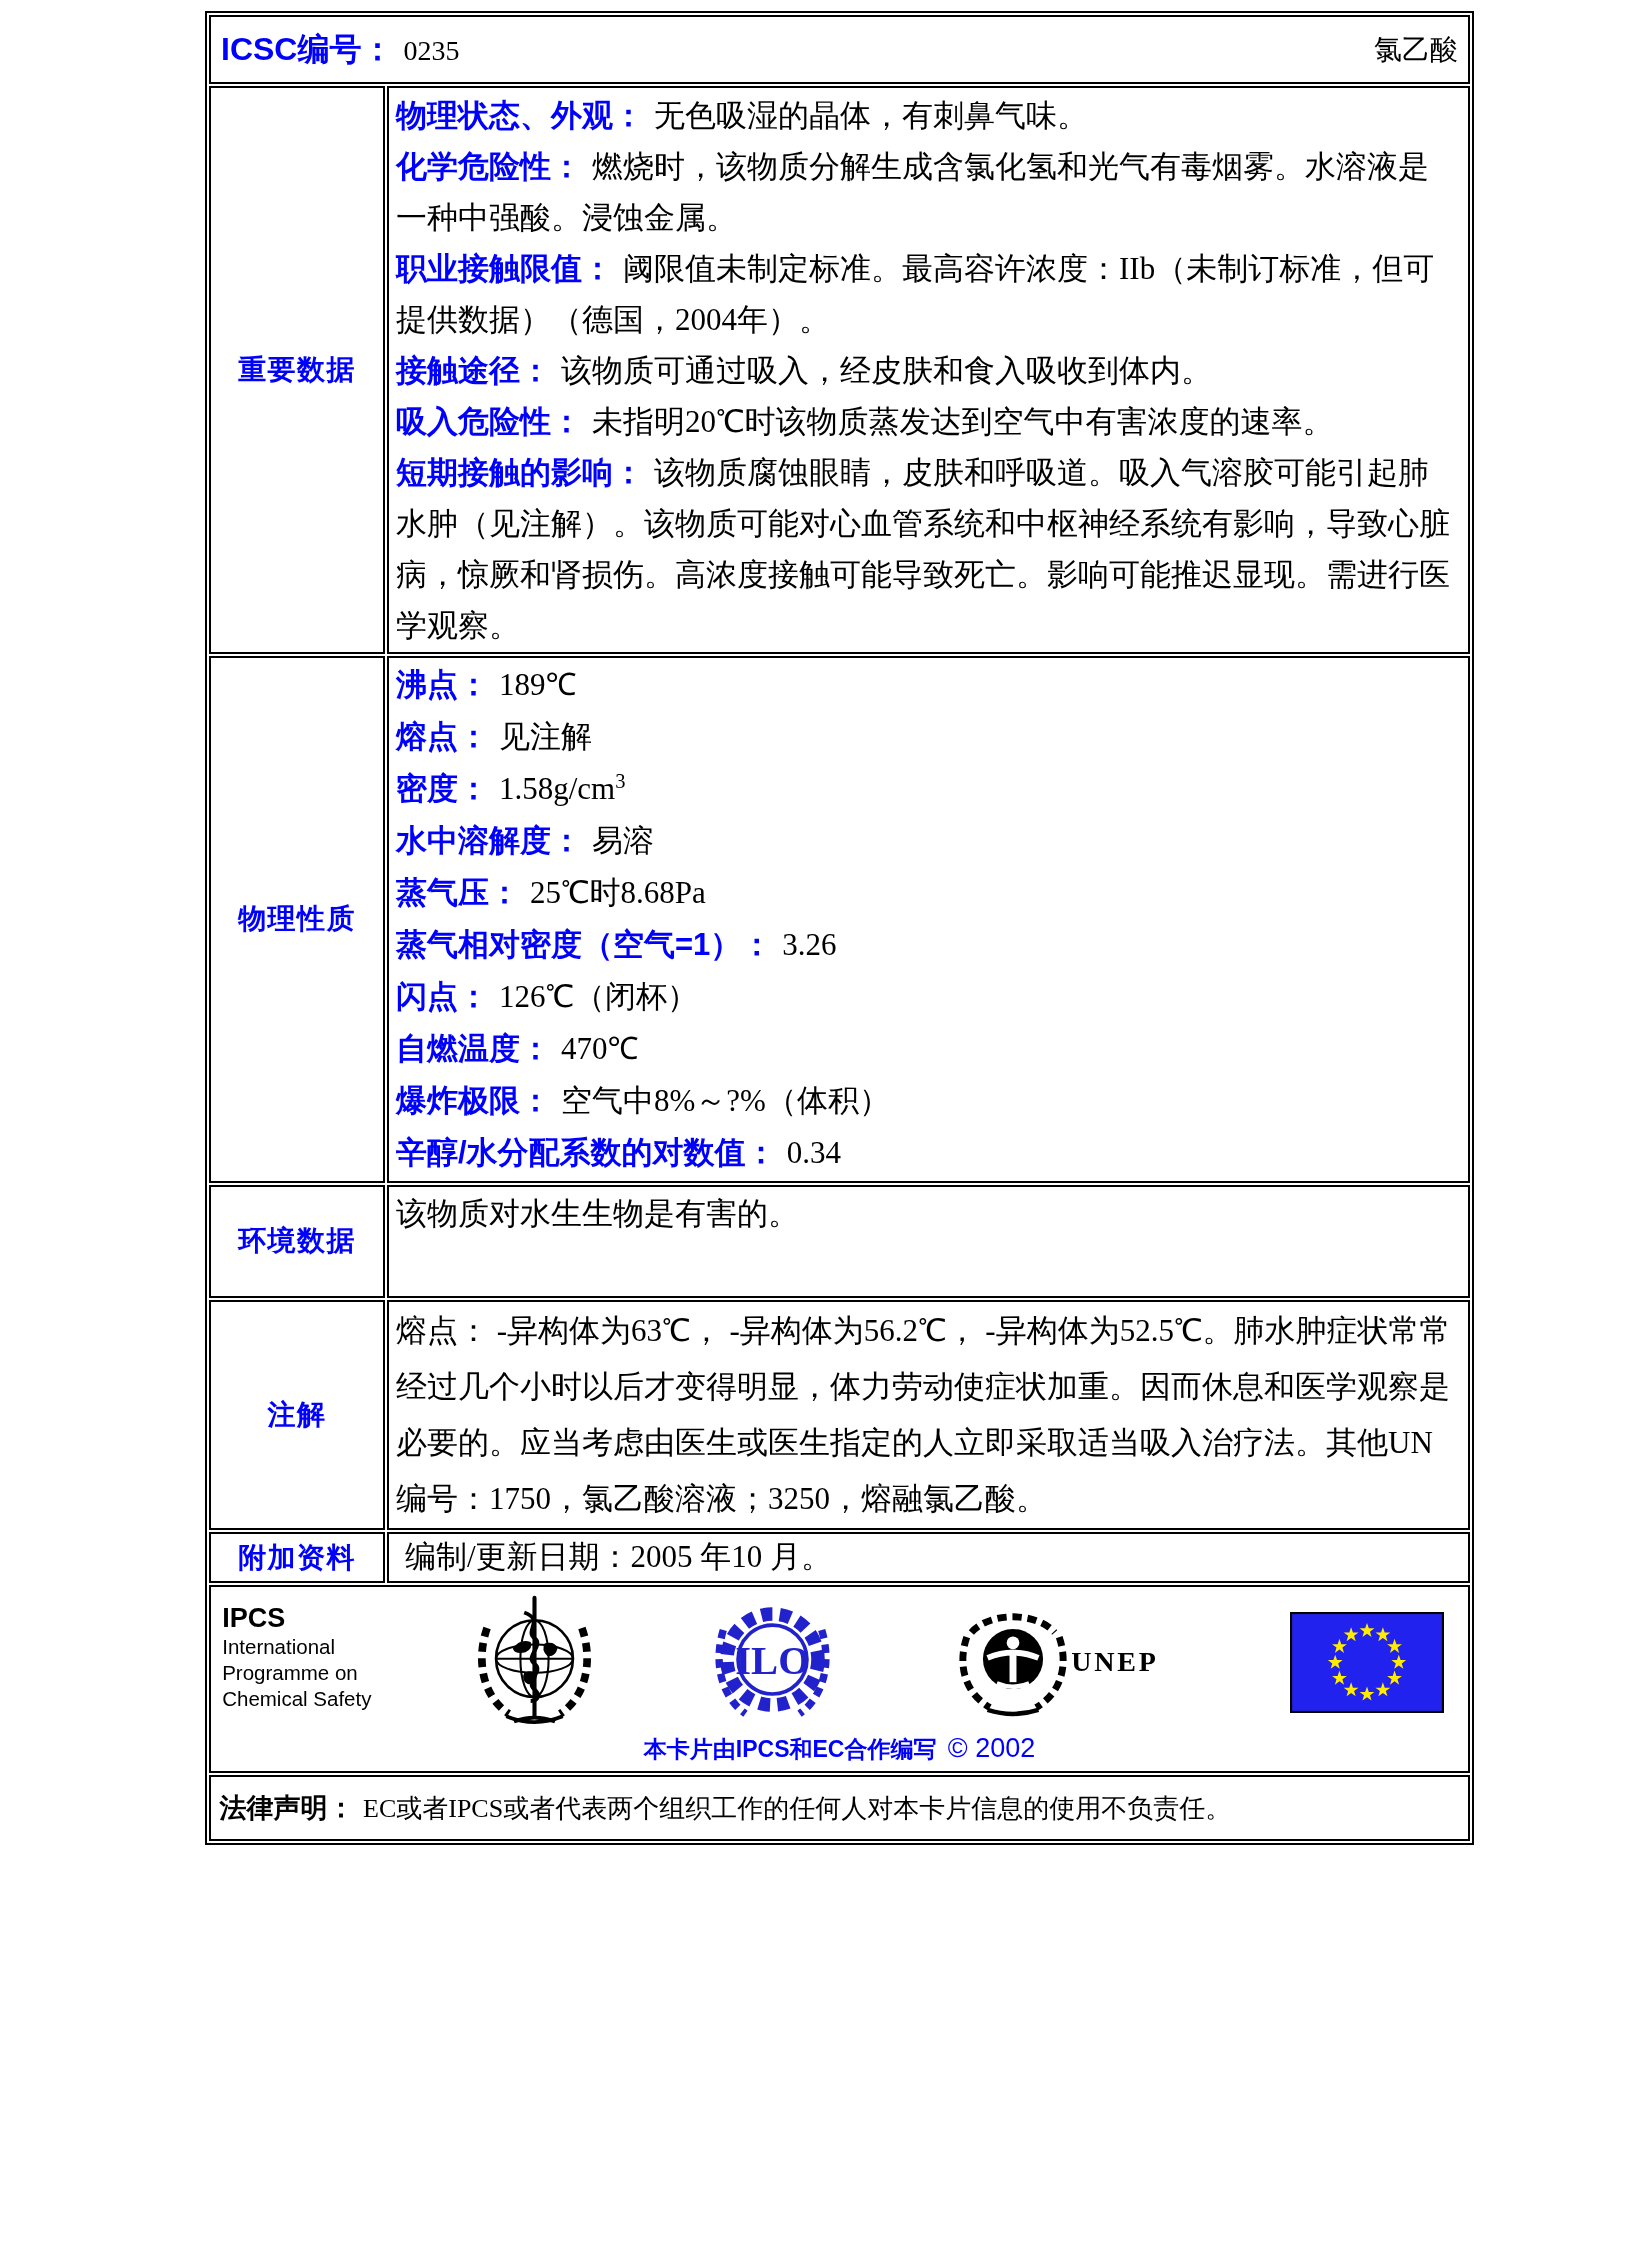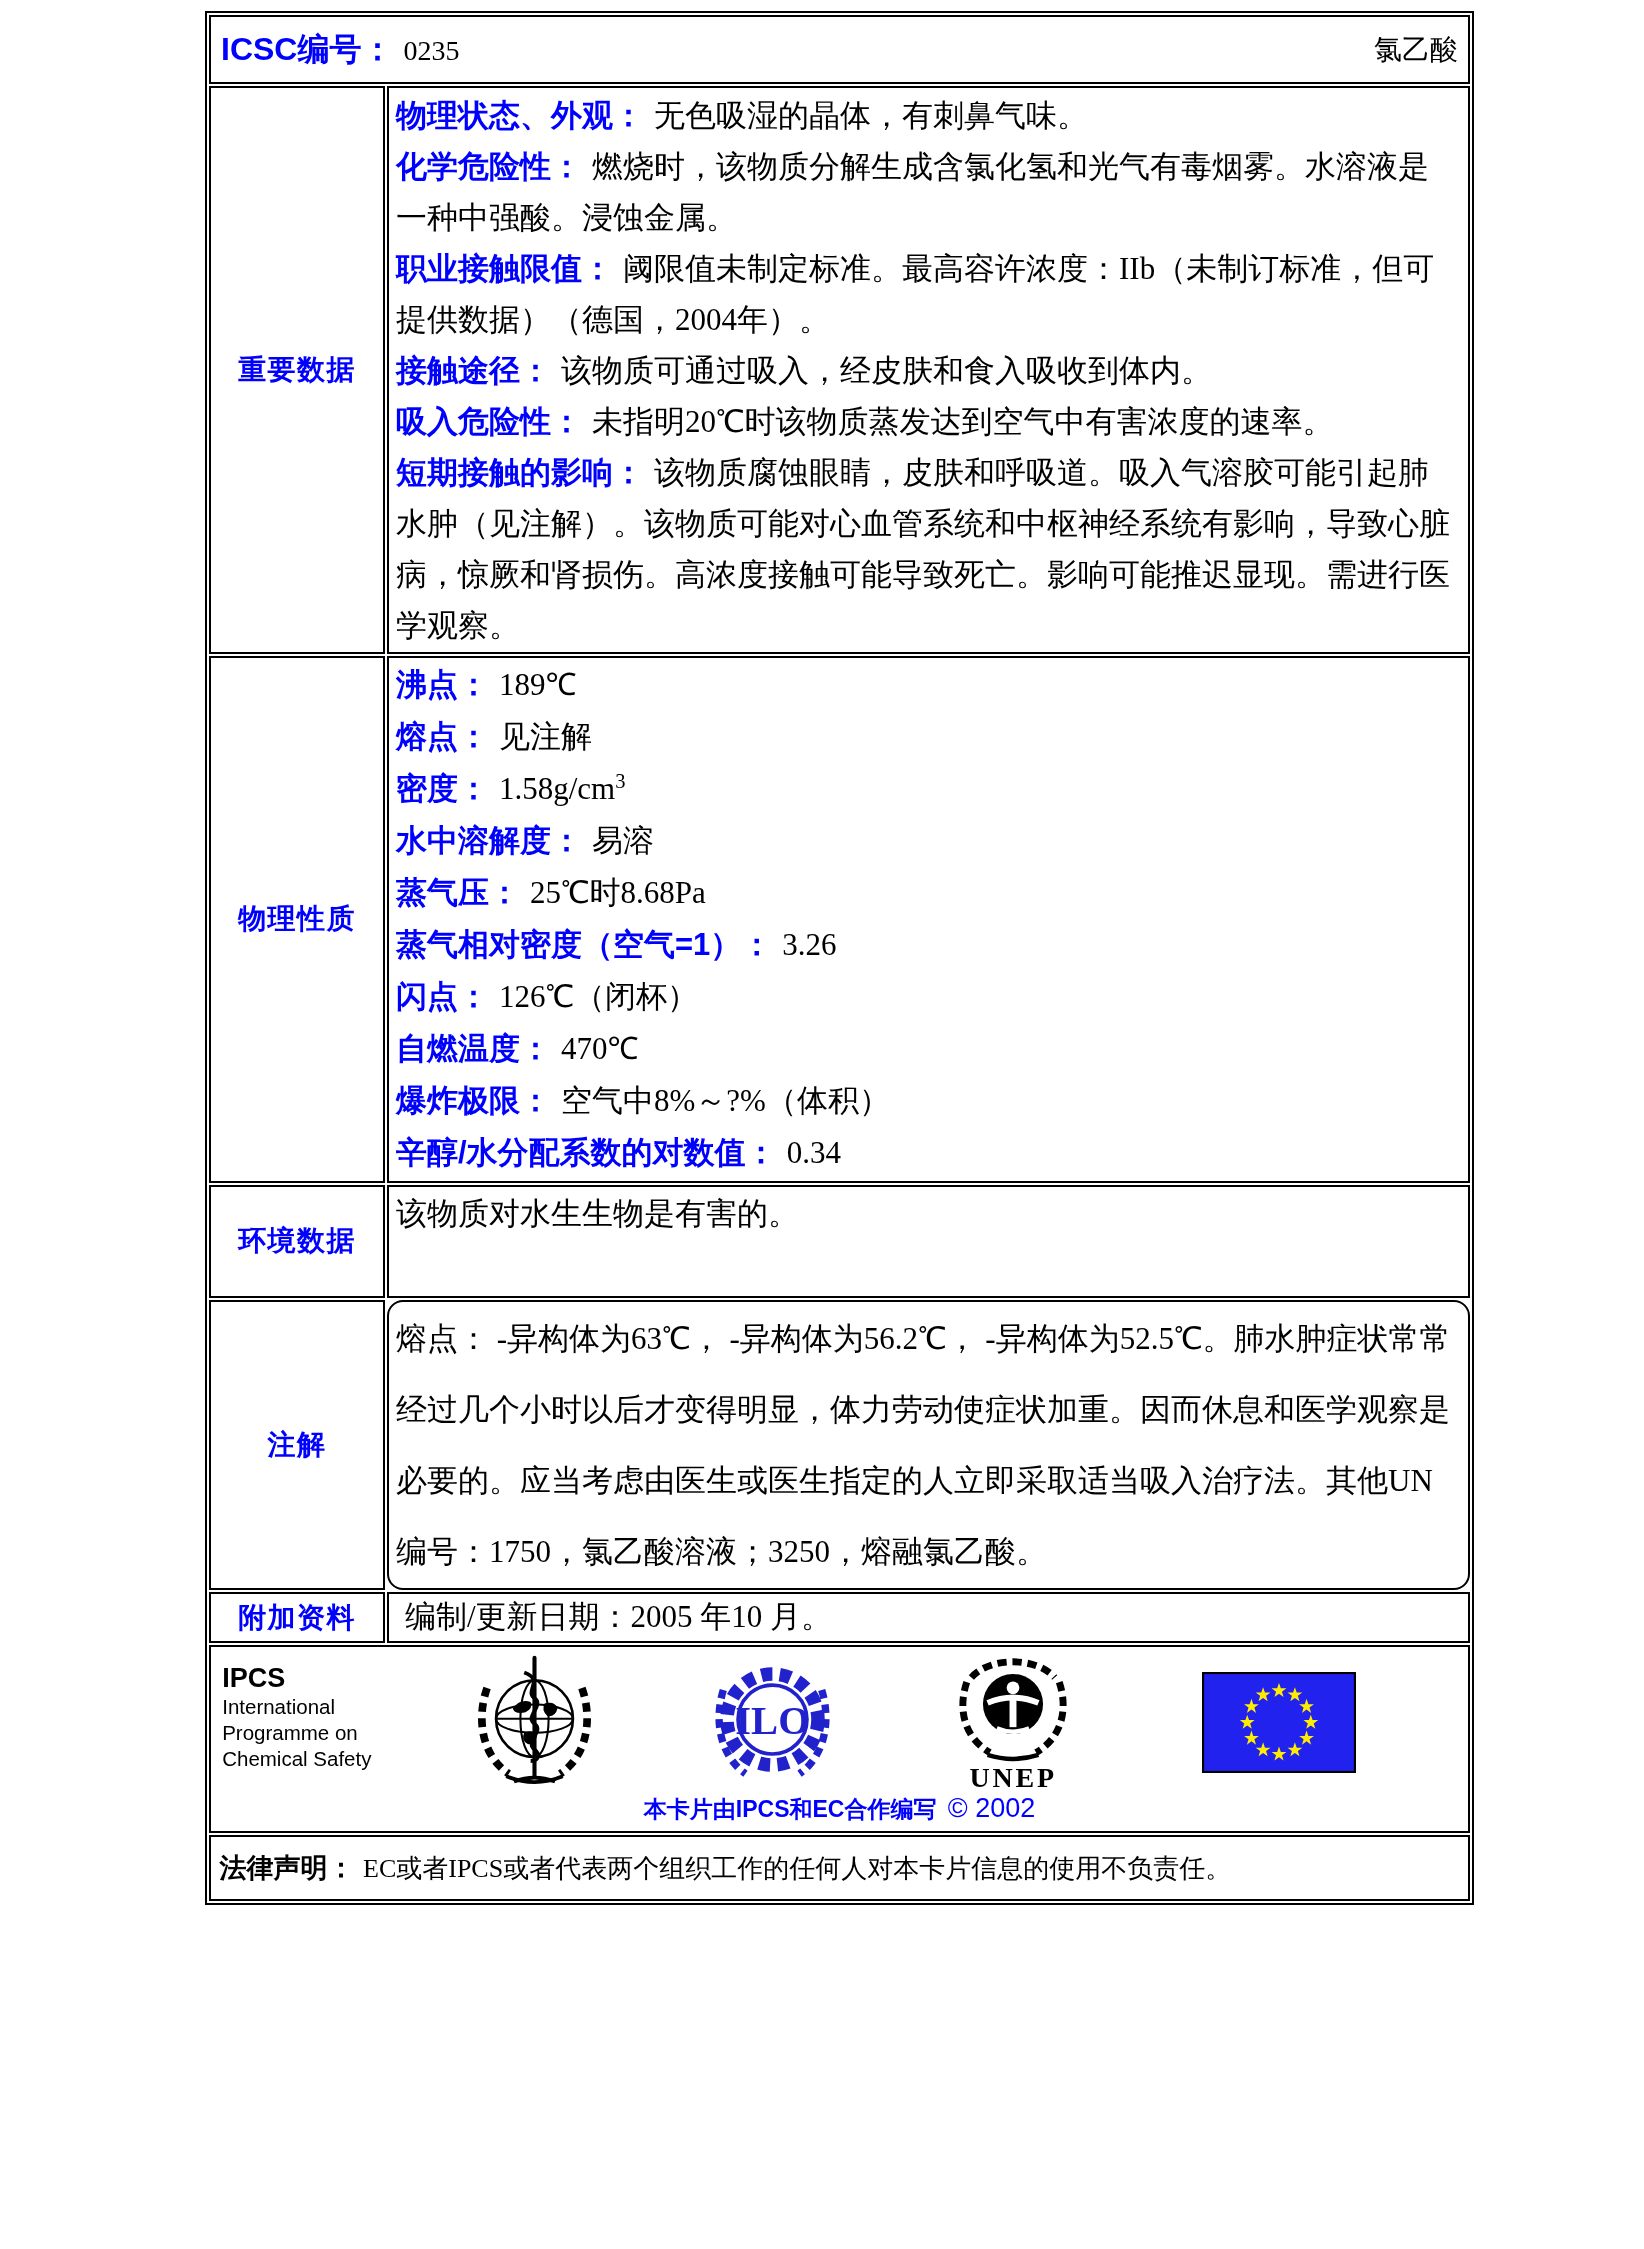"熔点： -异构体为63℃， -异构体为56.2℃，" .notes-cell { border-radius: 16px -> none; line-height: 71px -> 56px }
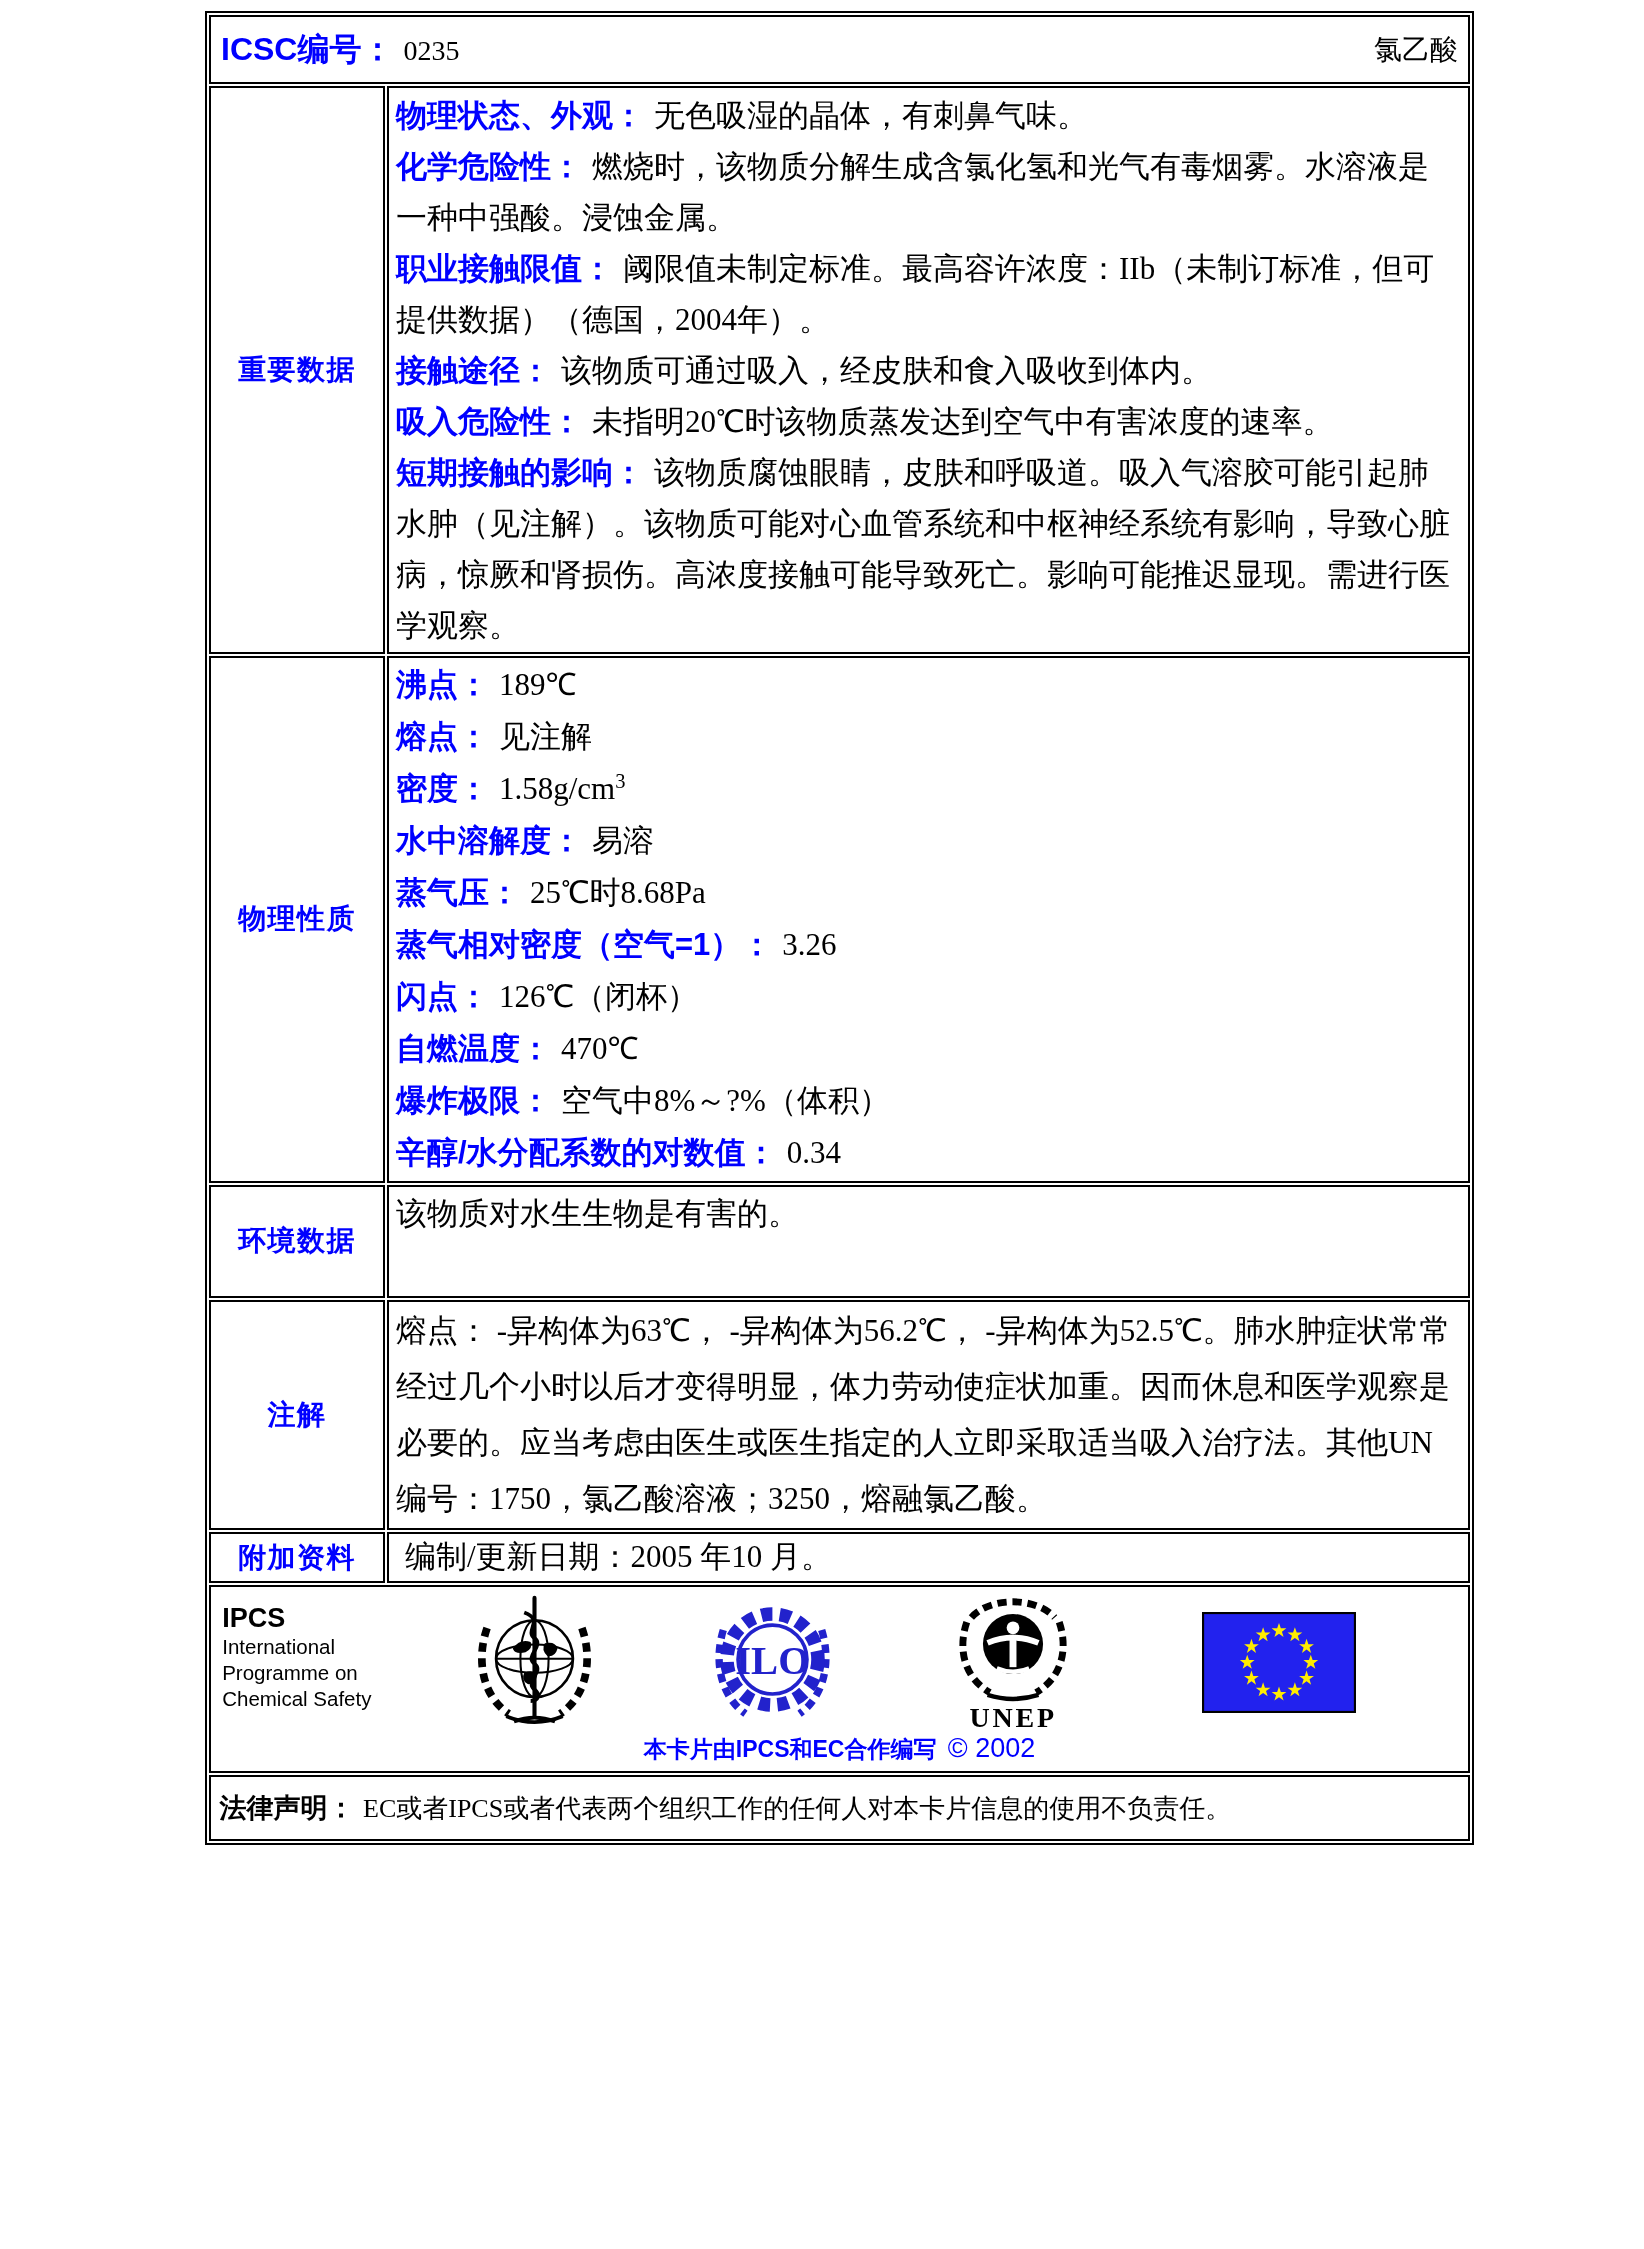"UNEP" .unep-block { flex-direction: column -> none }
